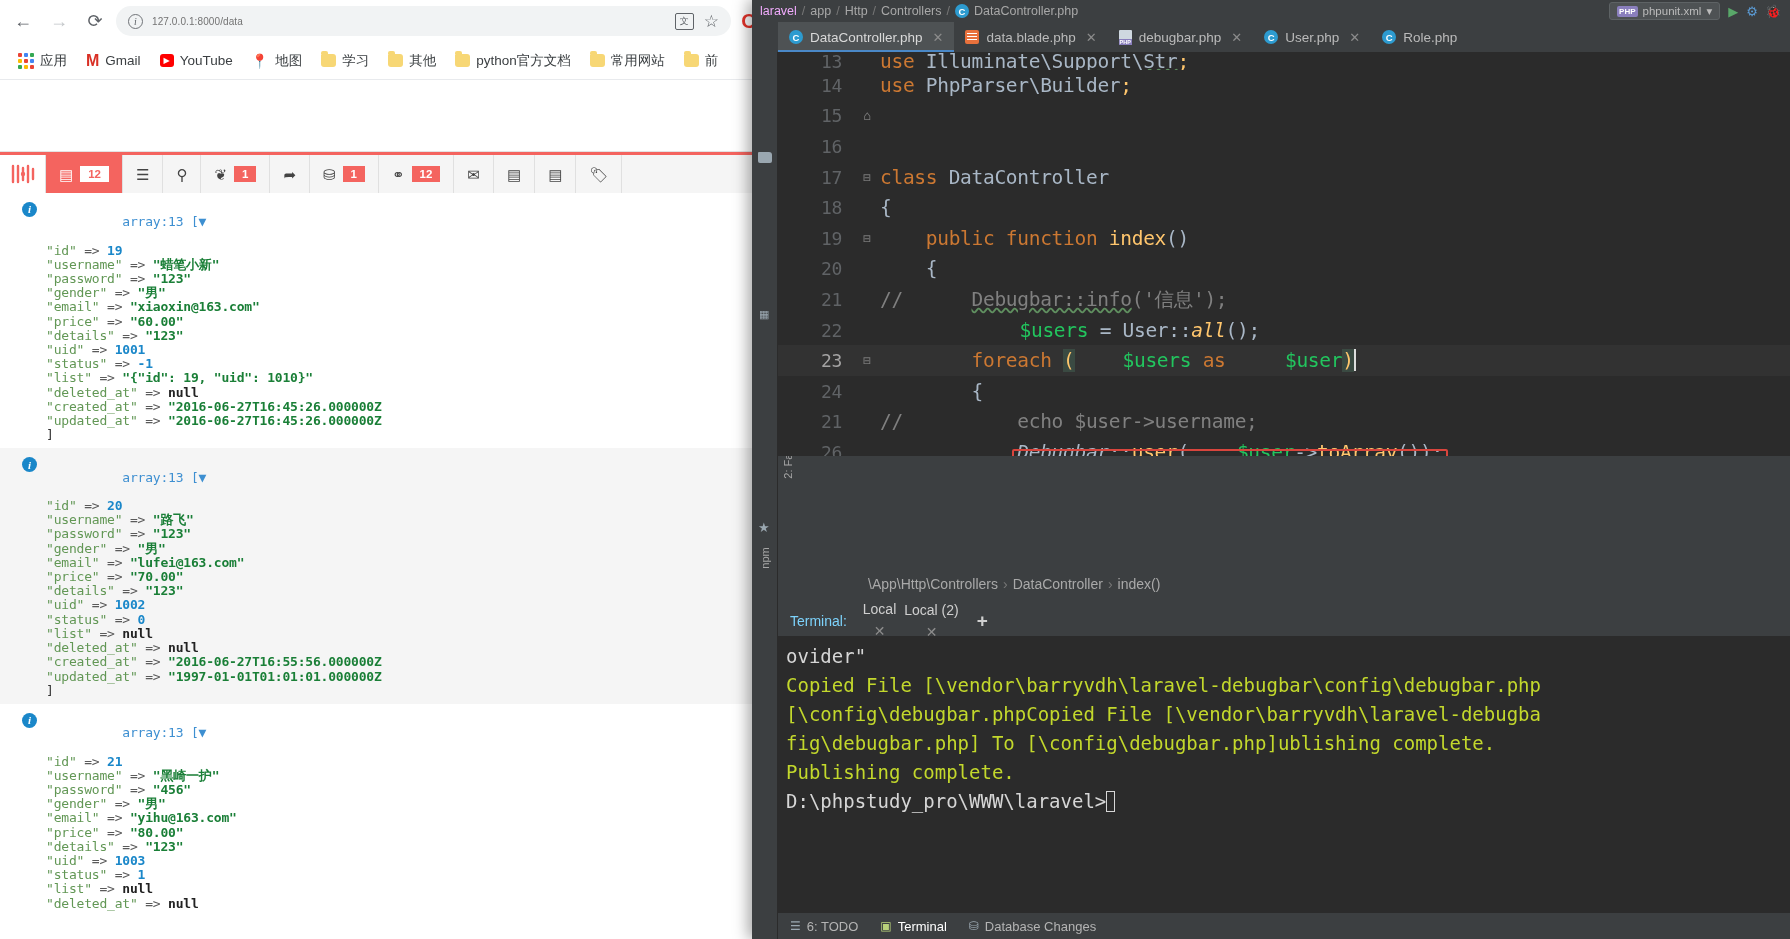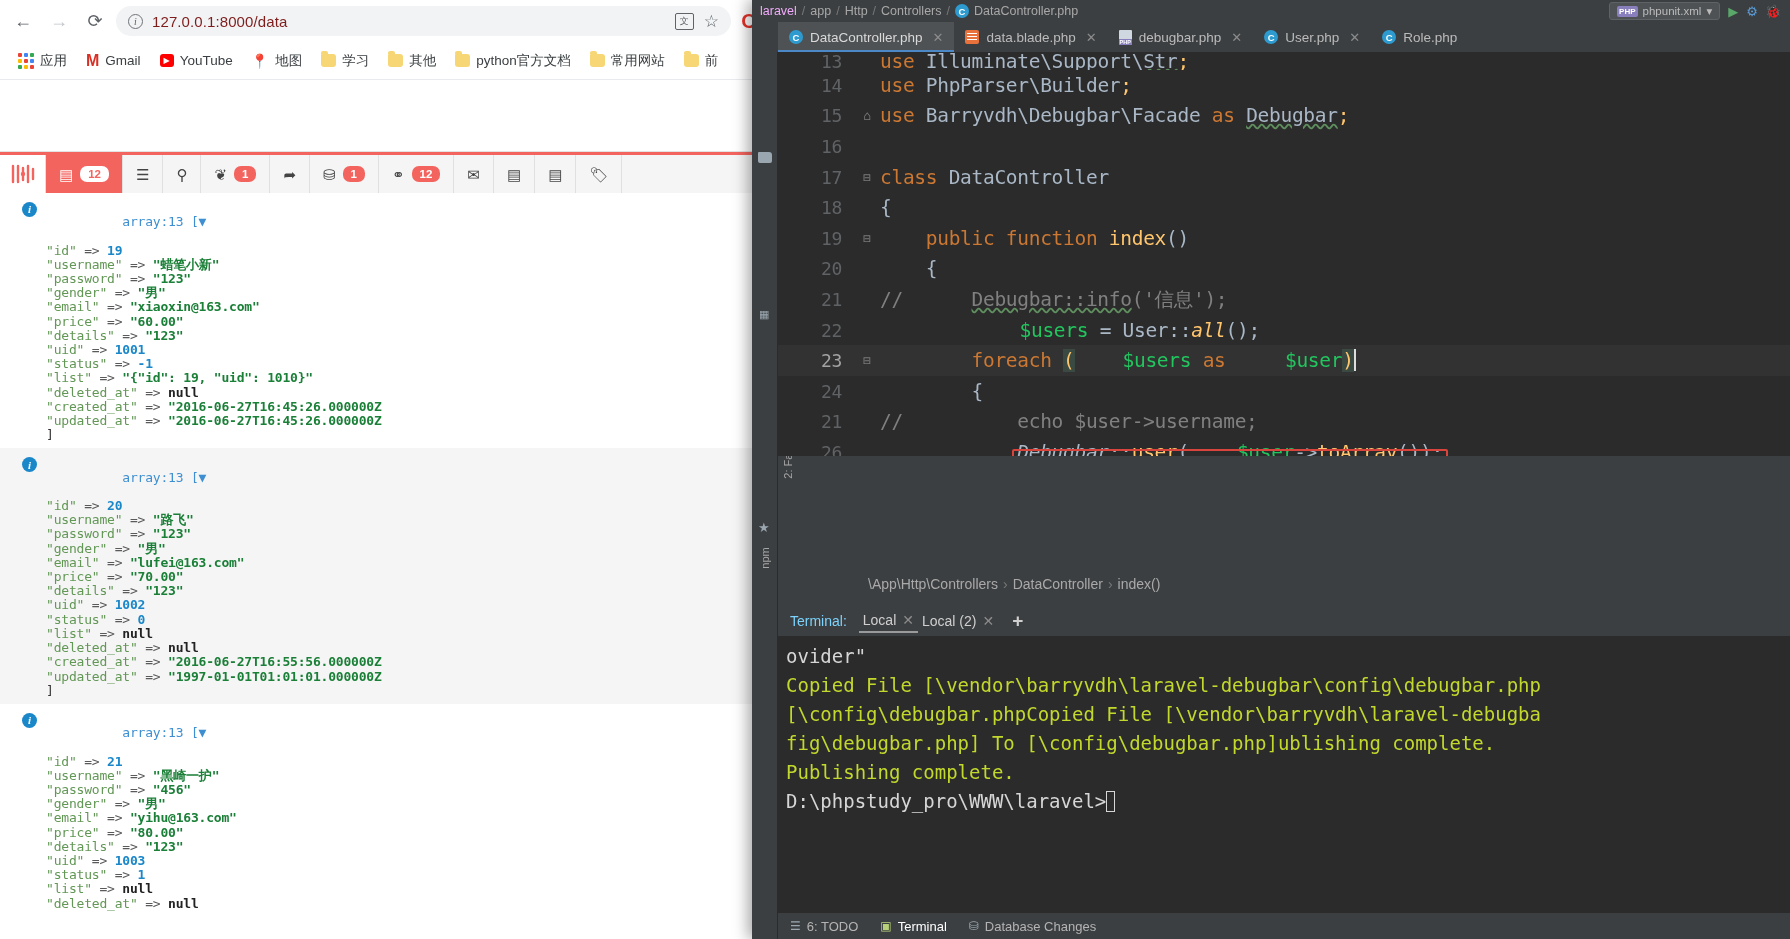"127.0.0.1:8000/data" .omni-url { color: #7f1d1d -> #737373; font-size: 15px -> 10px }
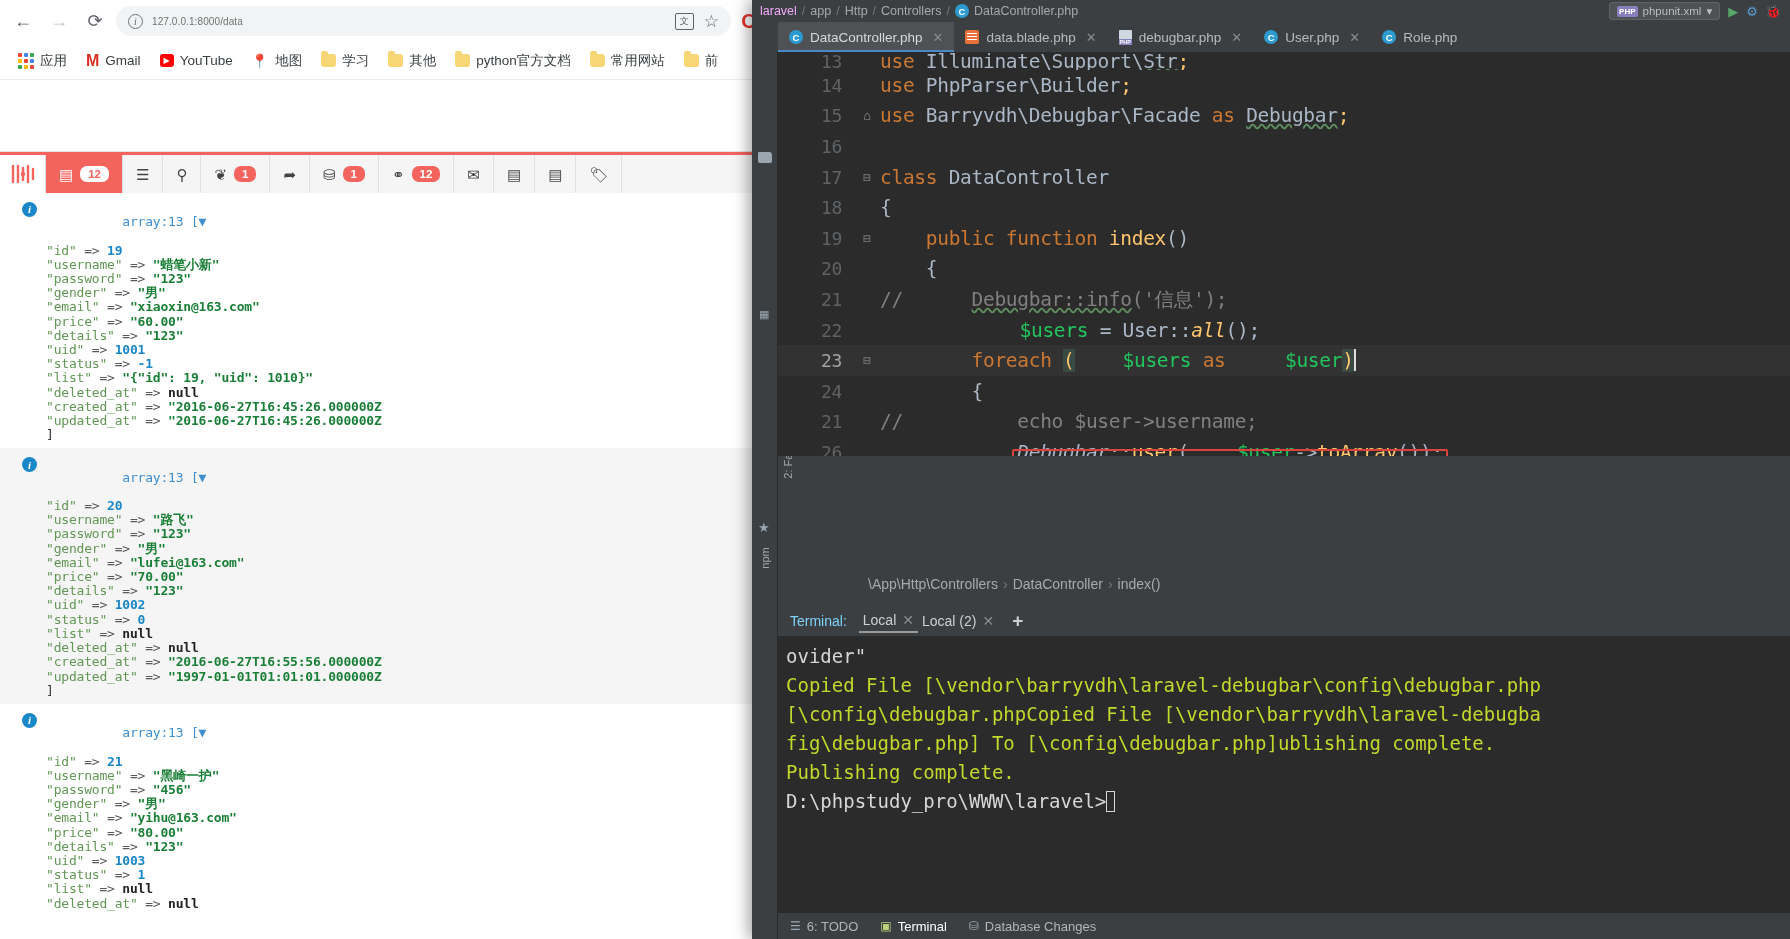"use Barryvdh\Debugbar\Facade as" span.code { html: <span><span>use</span> <span>Barryvdh\Debugbar\Facade</span> <span>as</span> <span>Debugbar</span><span>;</span></span> -> none }
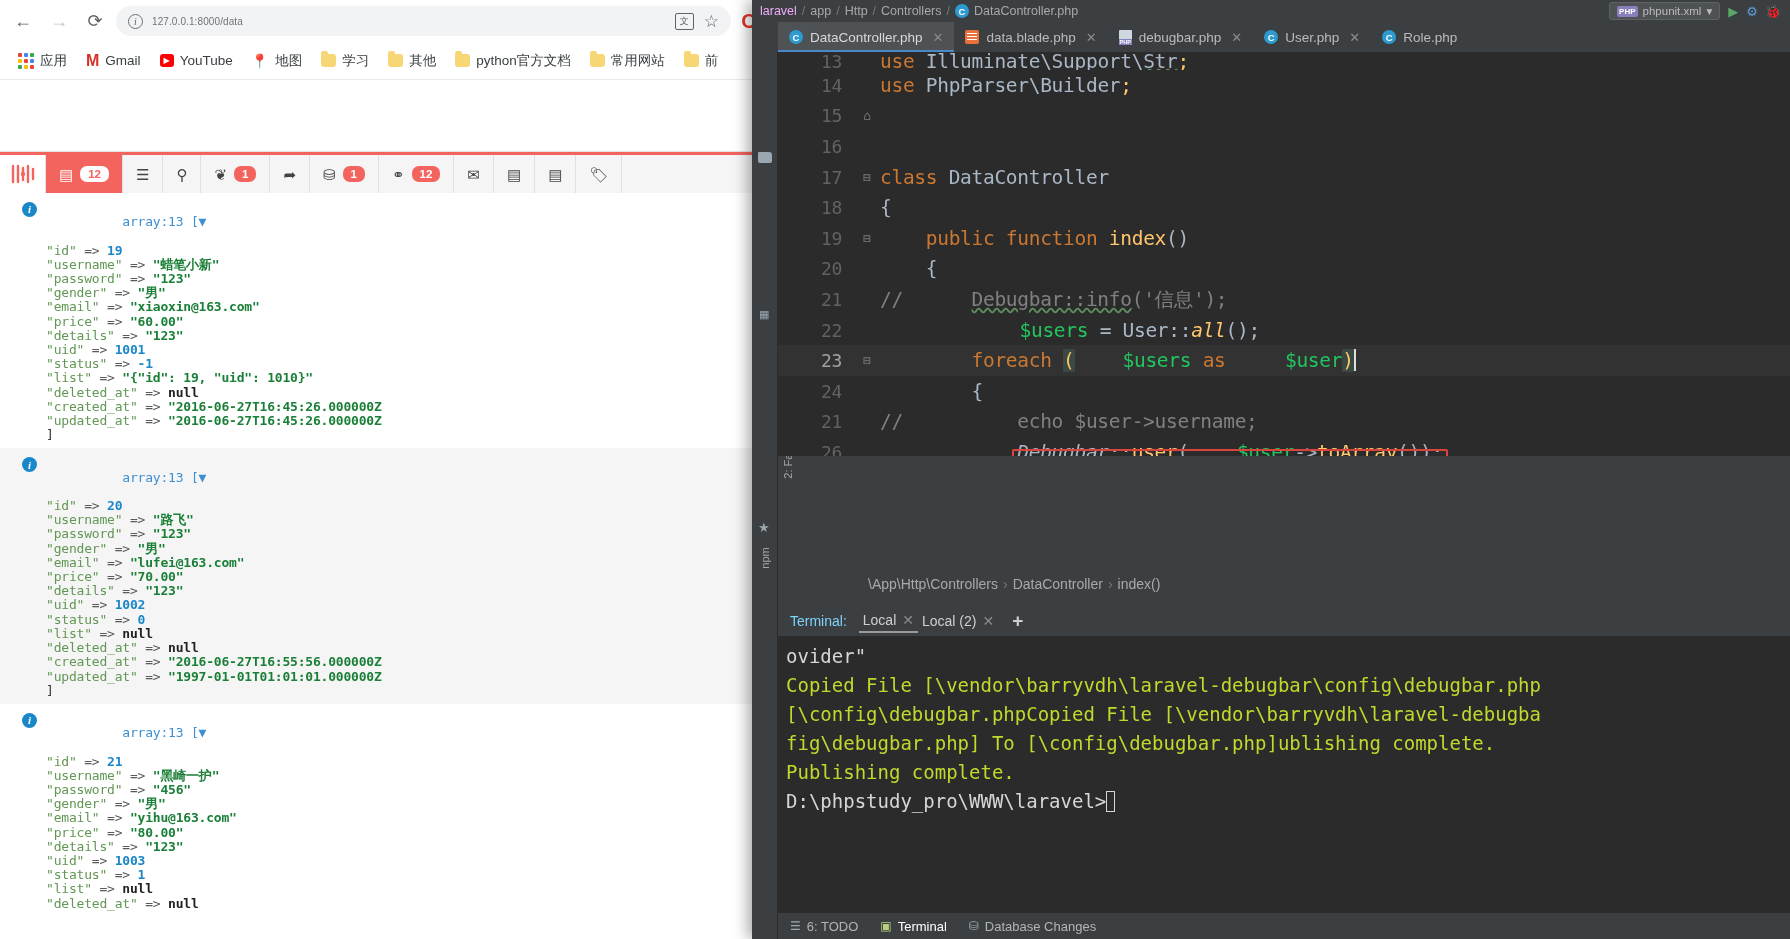"12" .db-badge { border-radius: 7px -> 0 }
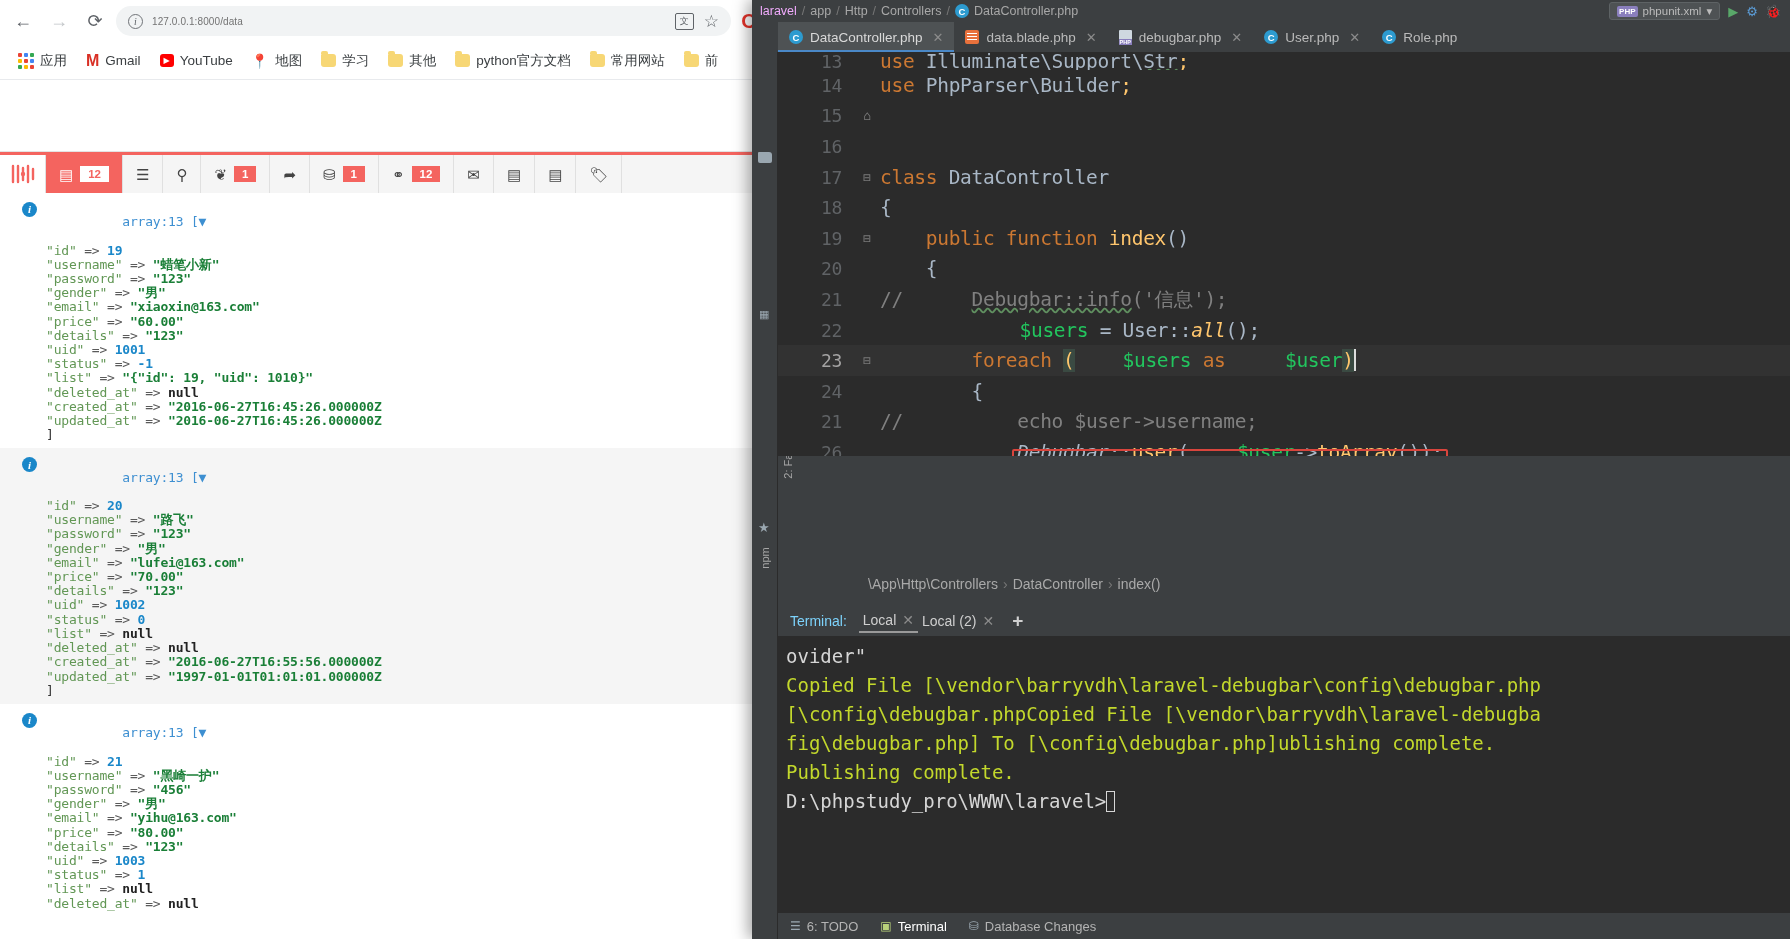"Local" .t-tab { flex-direction: none -> column }
